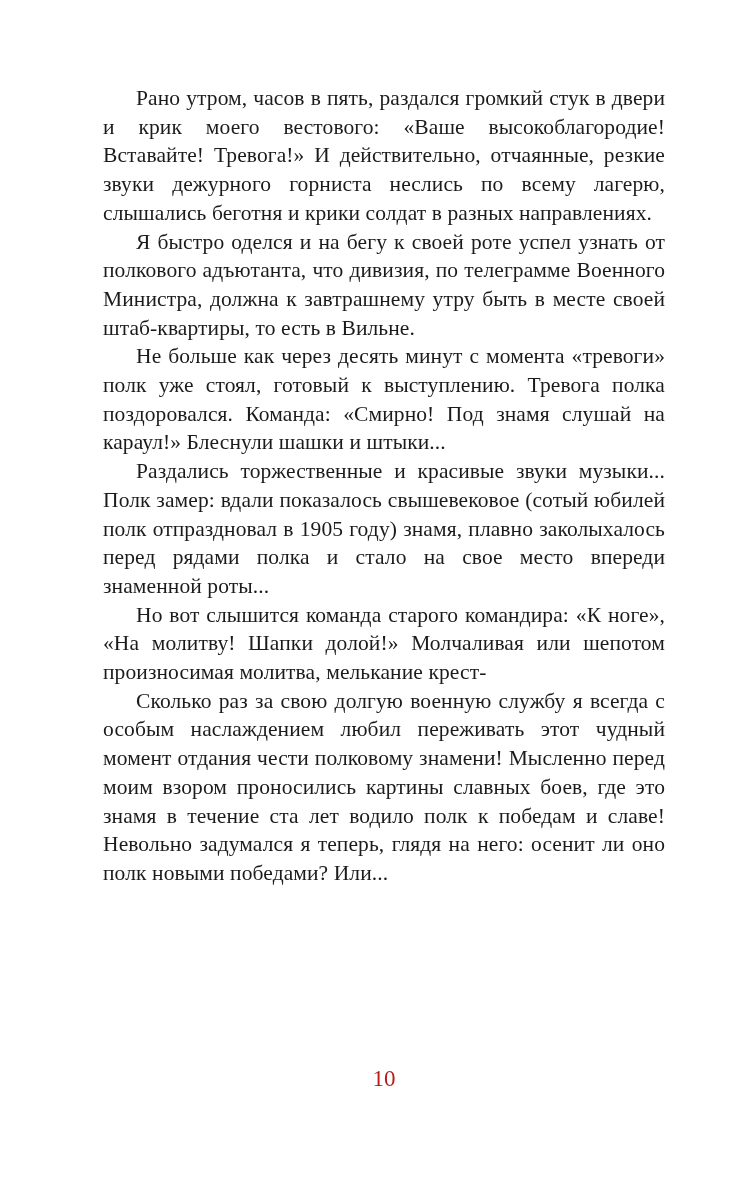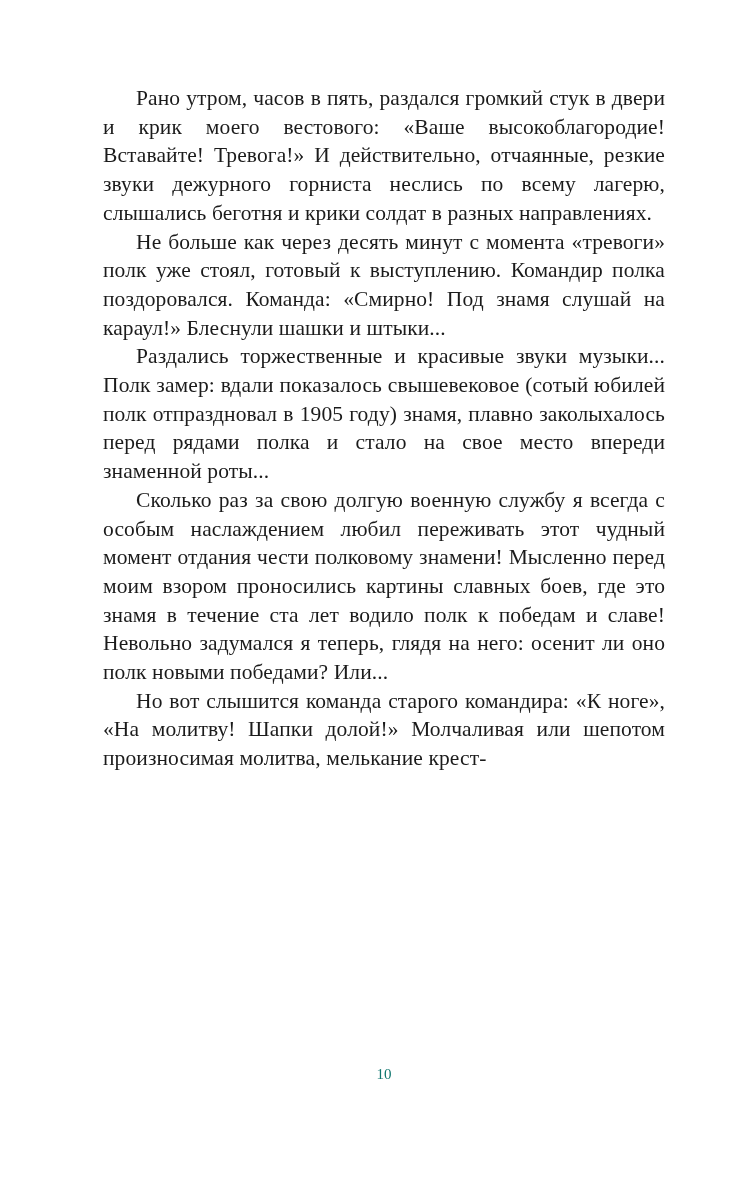"Я быстро оделся и на" p { html: none -> <p>Я быстро оделся и на бегу к своей роте успел узнать от полкового адъютанта, что дивизия, по телеграмме Военного Министра, должна к завтрашнему утру быть в месте своей штаб-квартиры, то есть в Вильне.</p> }
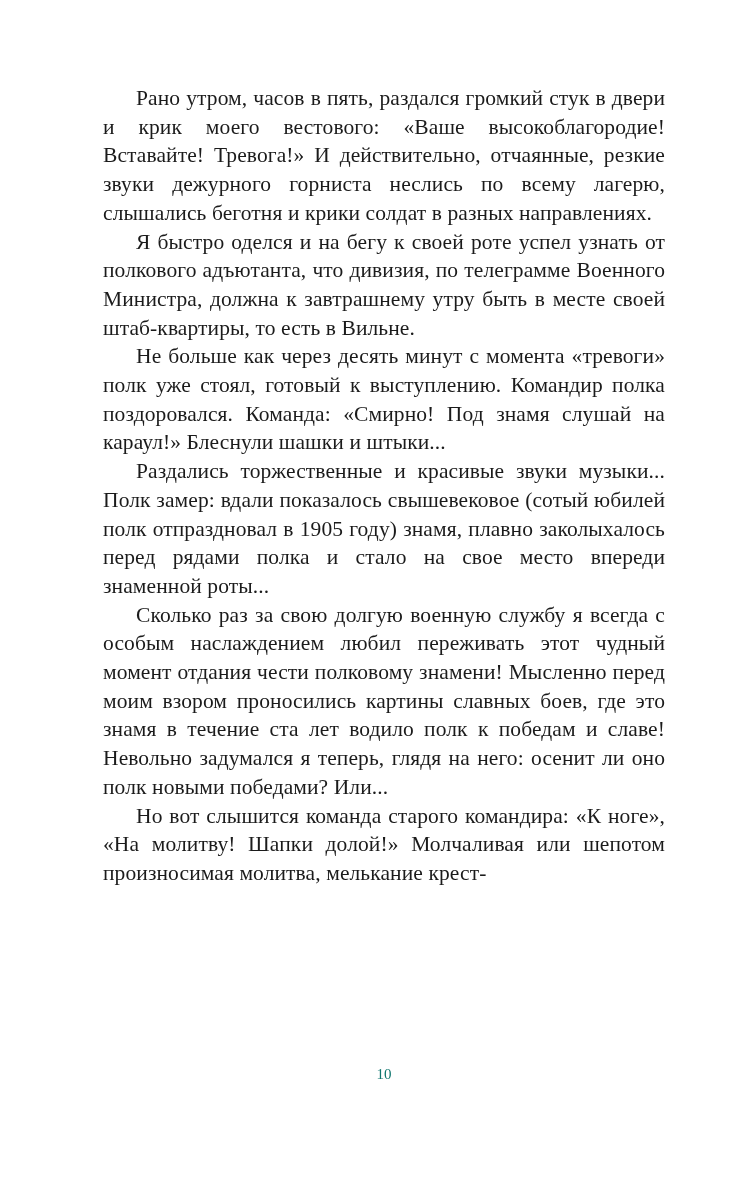"Не больше как через десять" p { text: Командир -> Тревога }
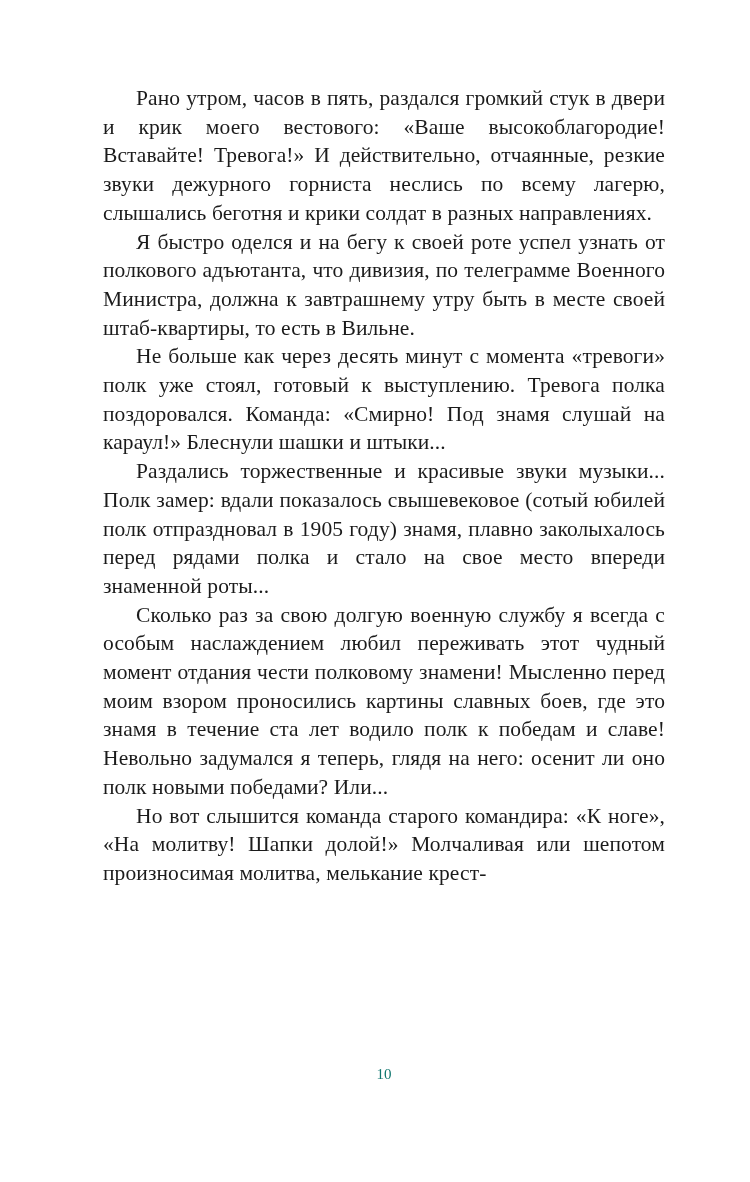"Сколько раз за свою долгую" p { order: before "Но вот слышится команда старого" -> after "Но вот слышится команда старого" }
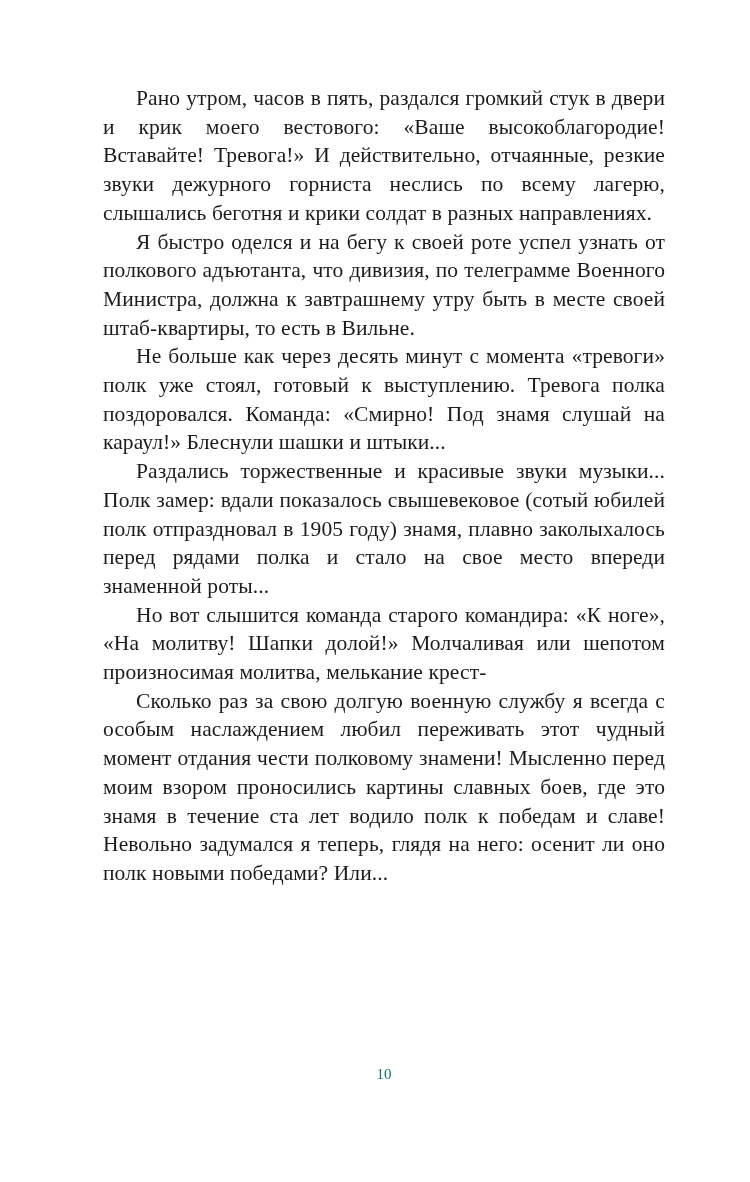"10" .page-number { color: #0f766e -> #b91c1c; font-size: 15px -> 23px }
